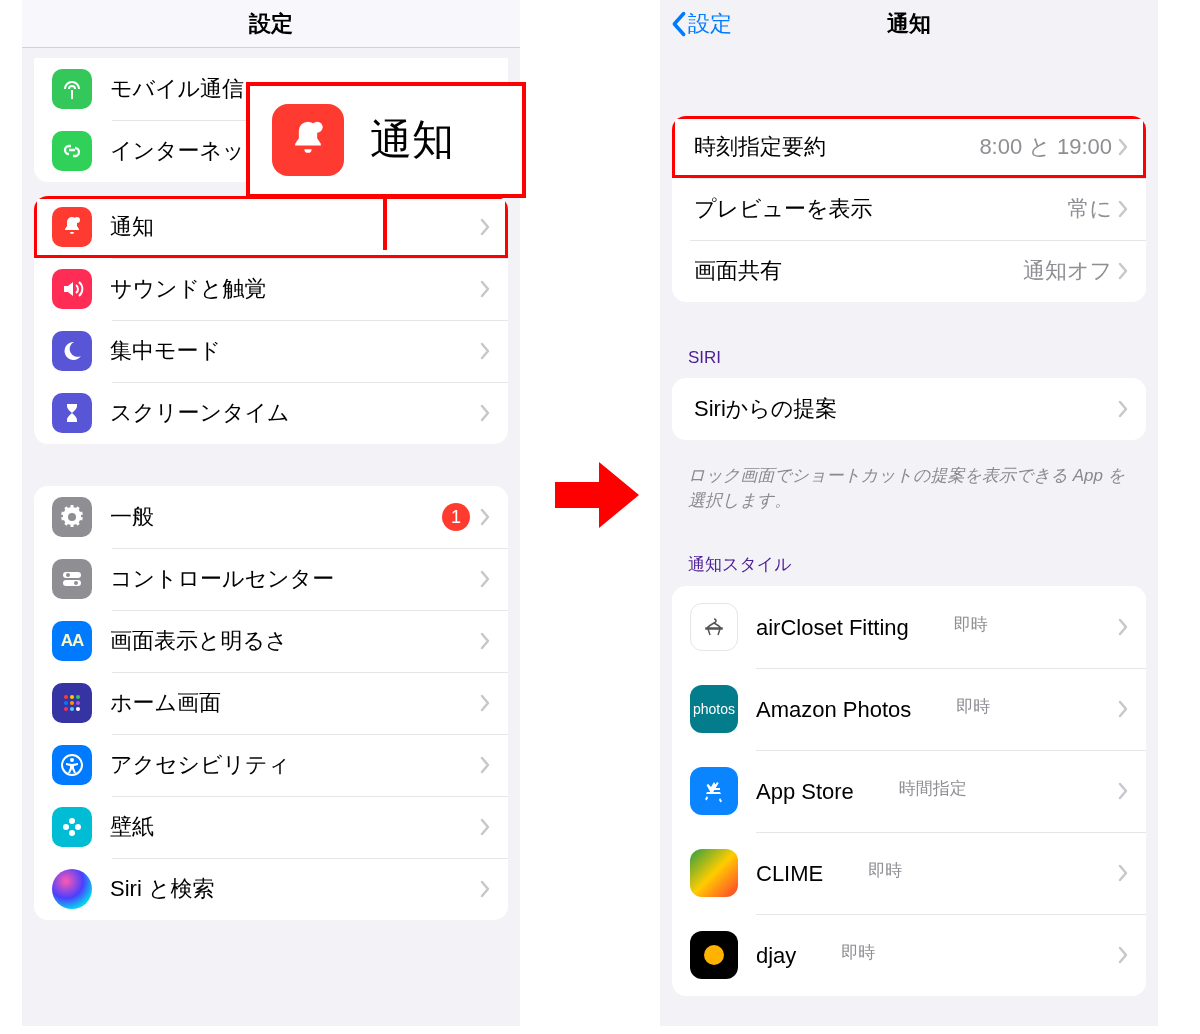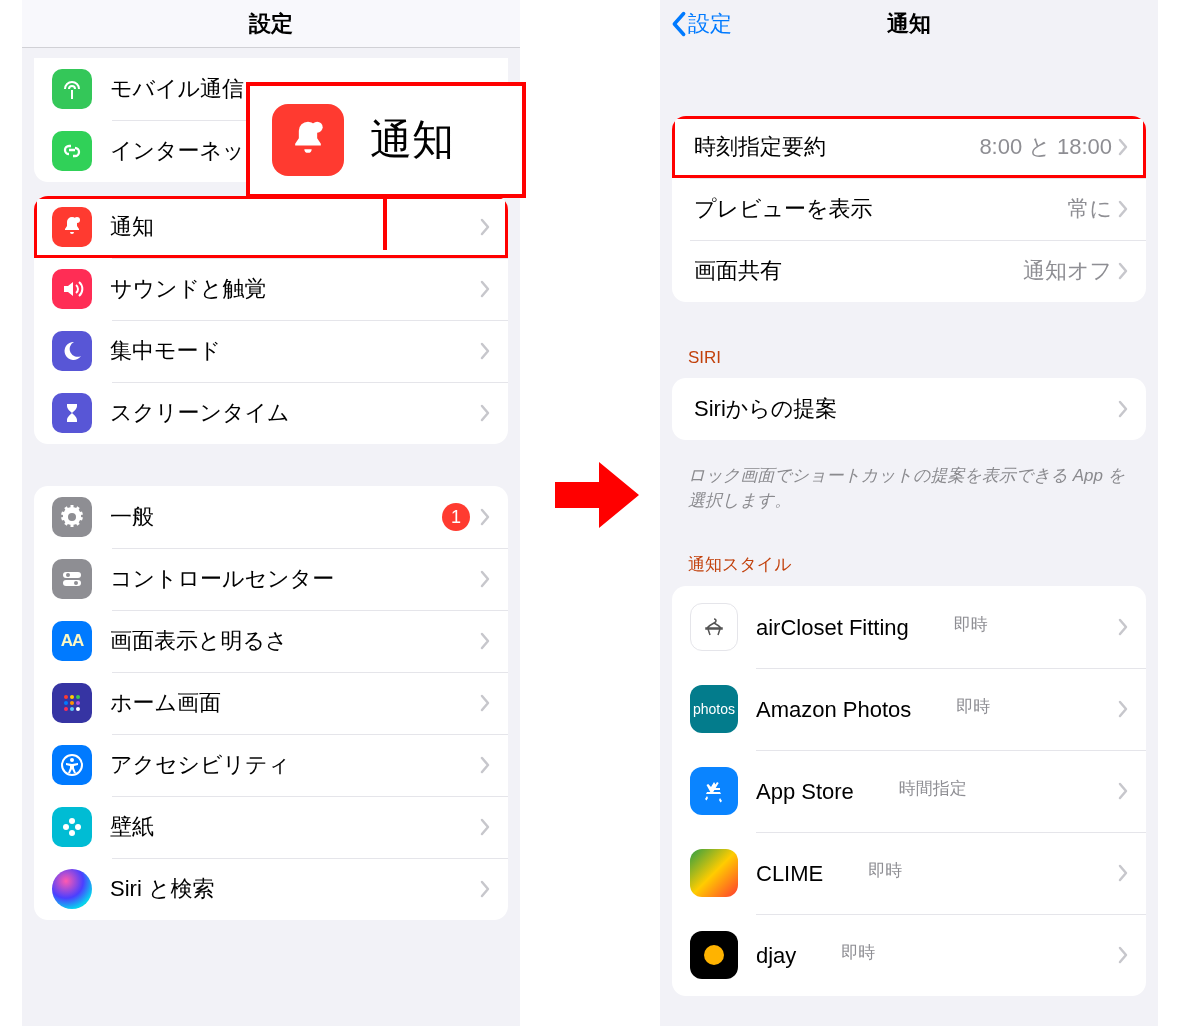"8:00 と 18:00" div.value { text: 18:00 -> 19:00 }
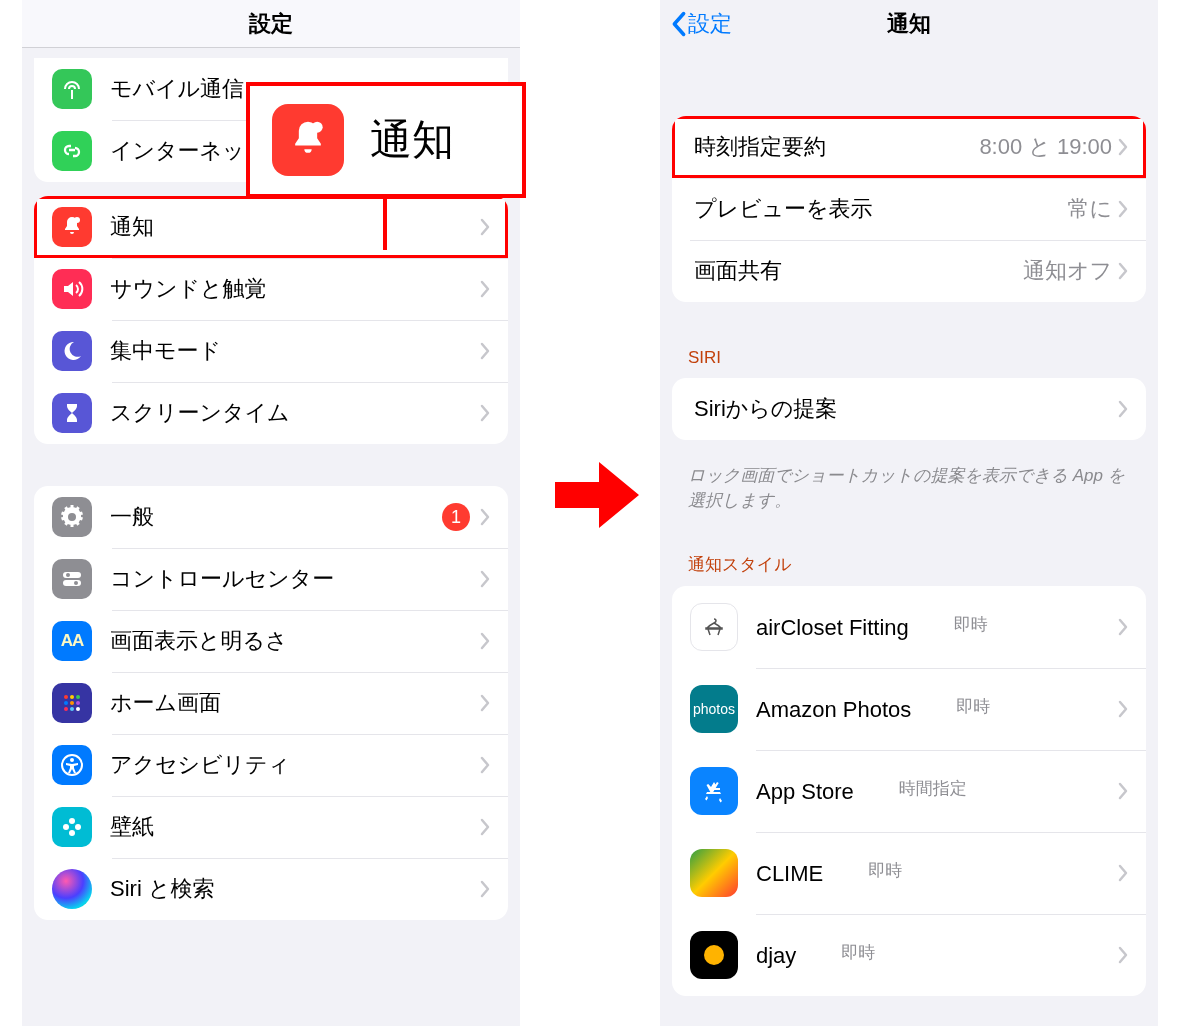"SIRI" .section-header { color: #c2410c -> #4c1d95 }
